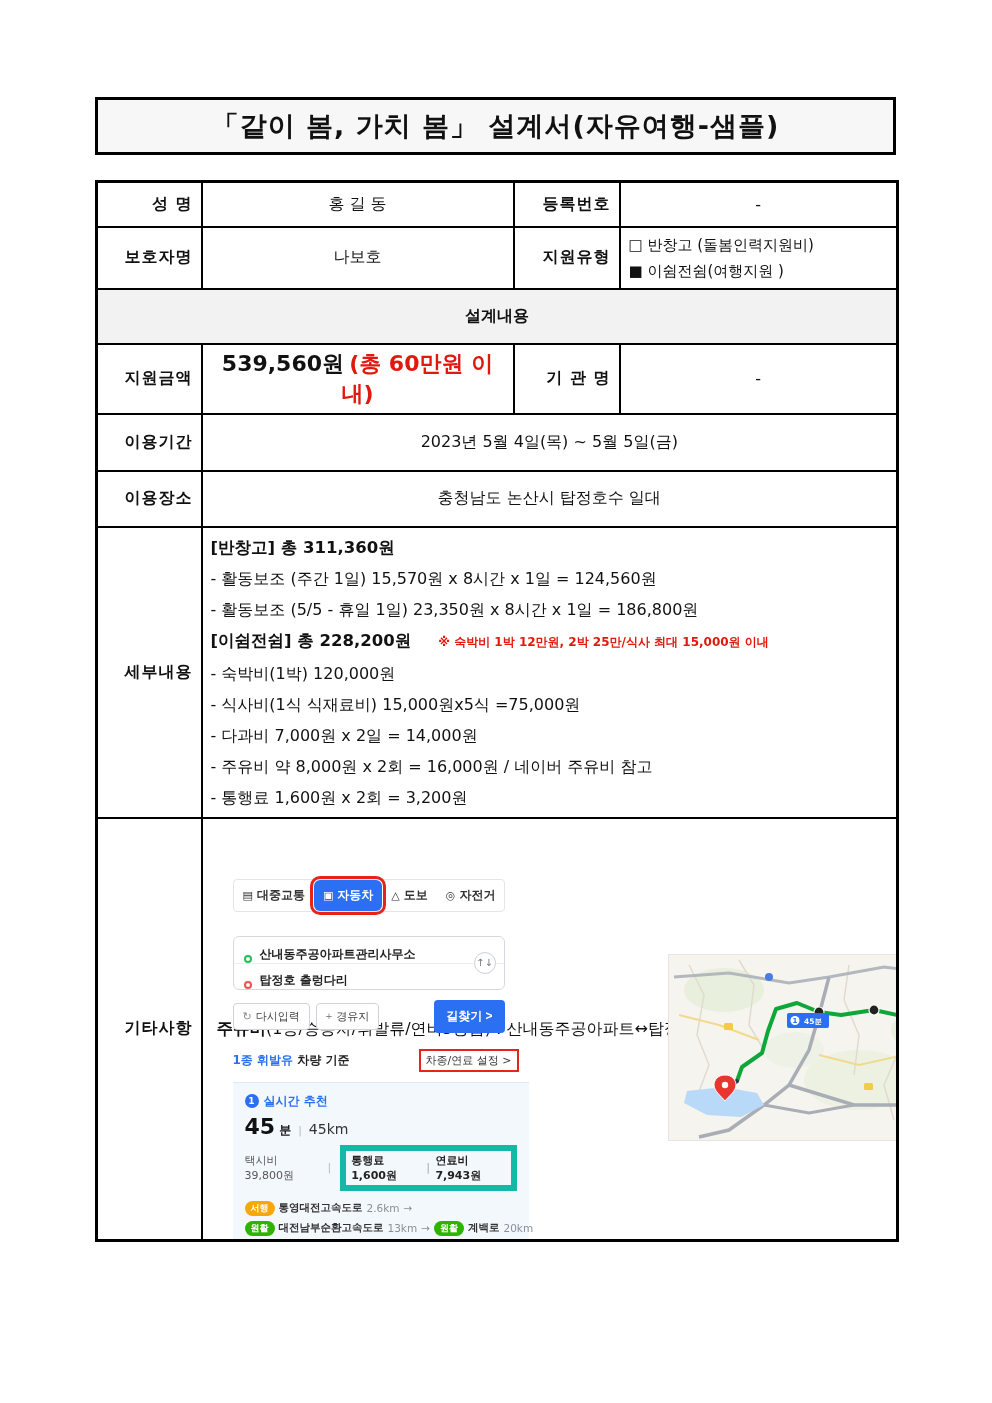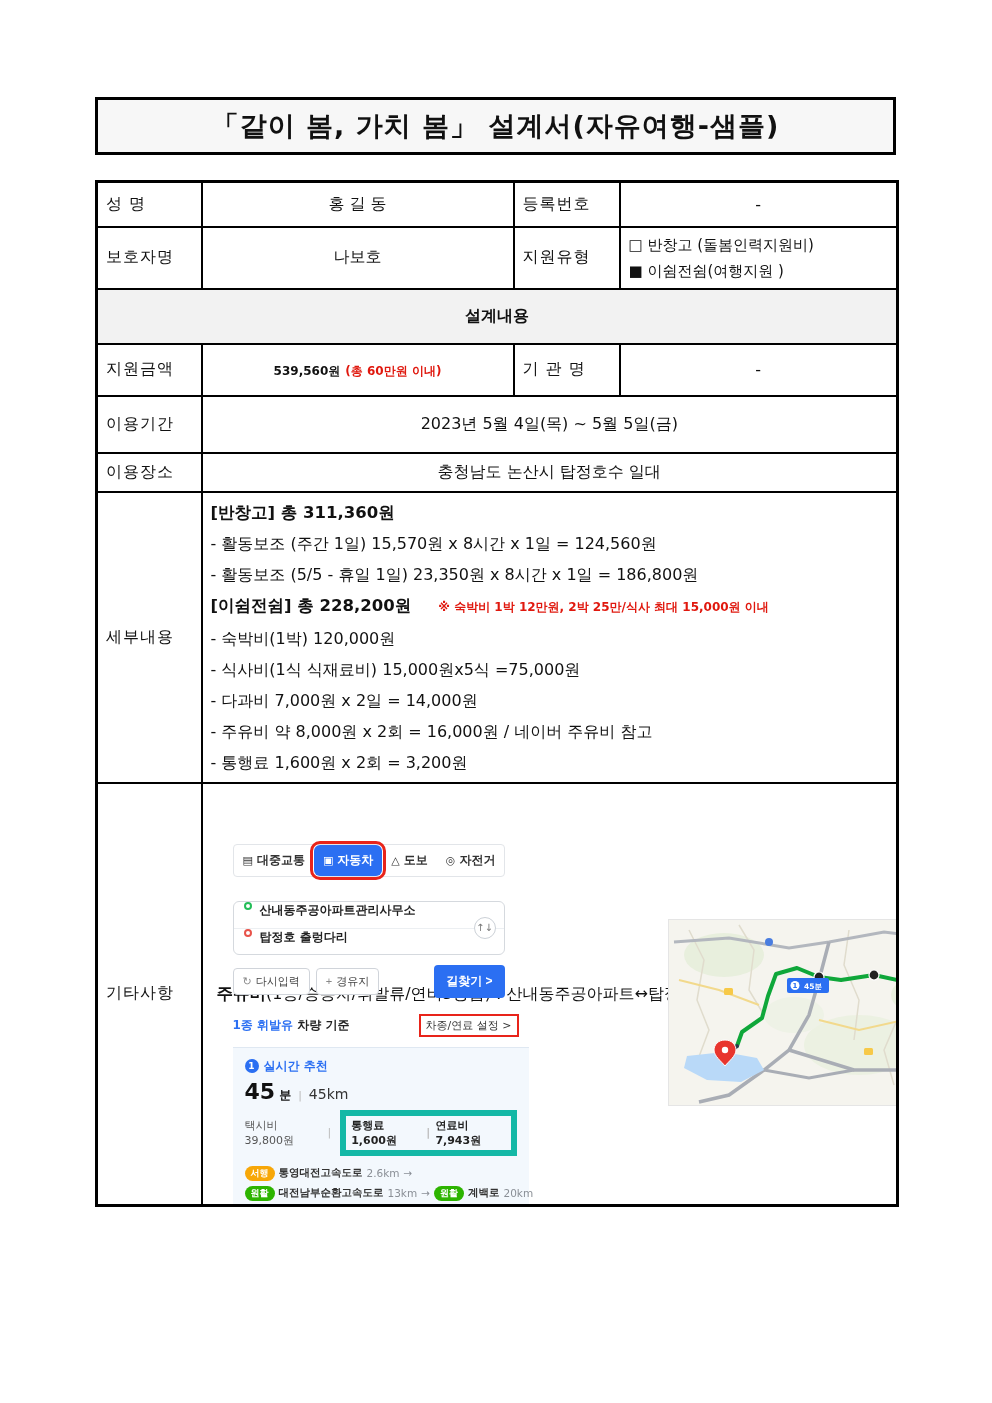"성 명" td.lbl { font-weight: normal -> bold; text-align: left -> right }
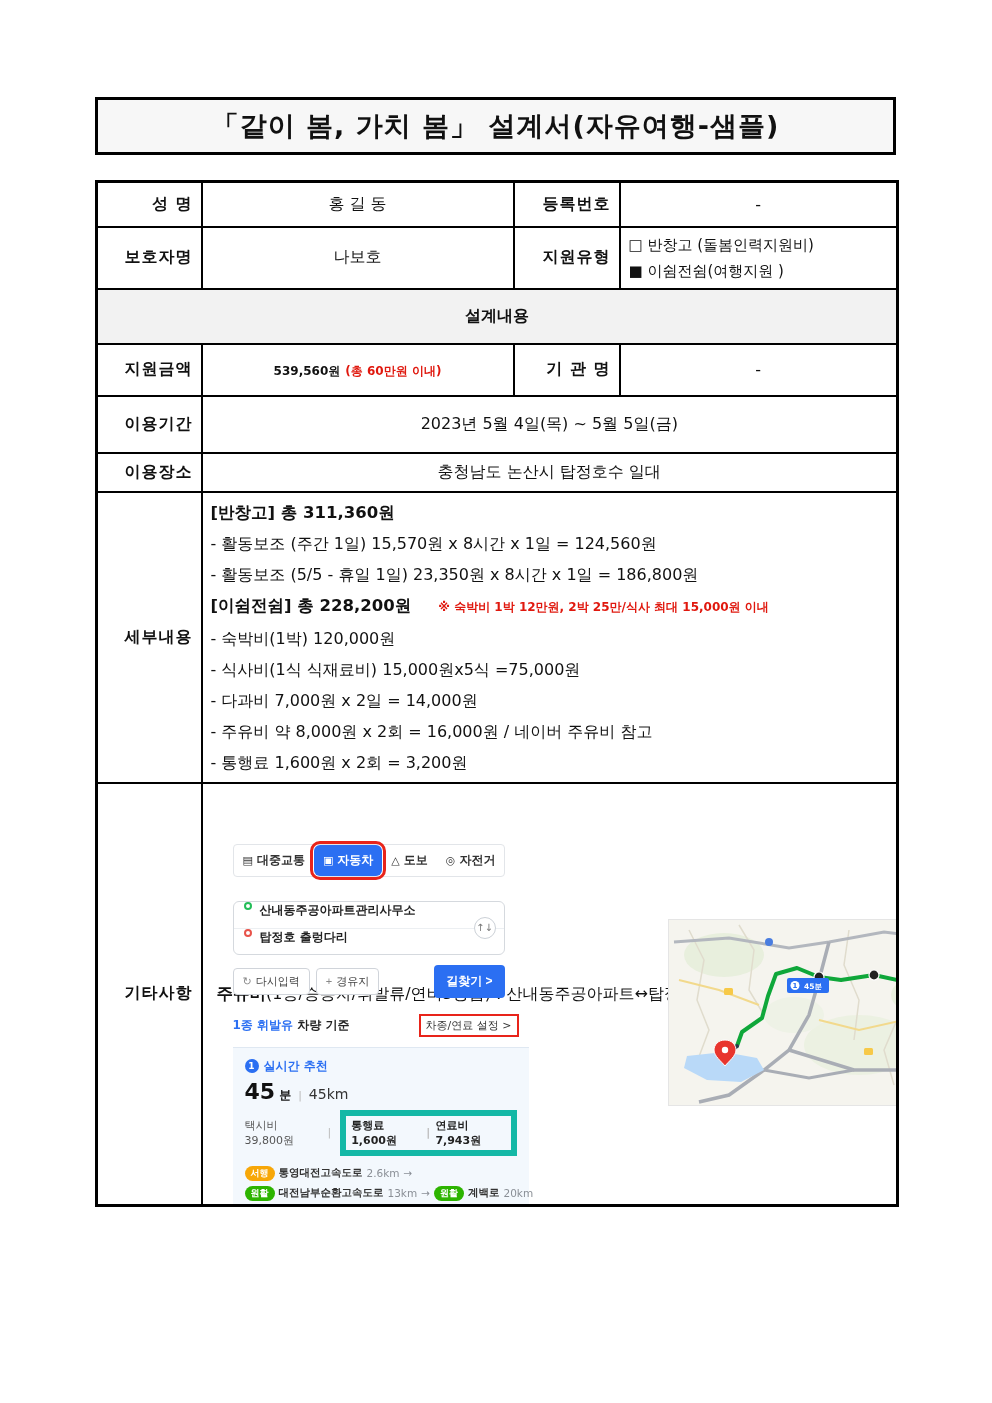"539,560원" .amount b { font-size: 12px -> 22px }
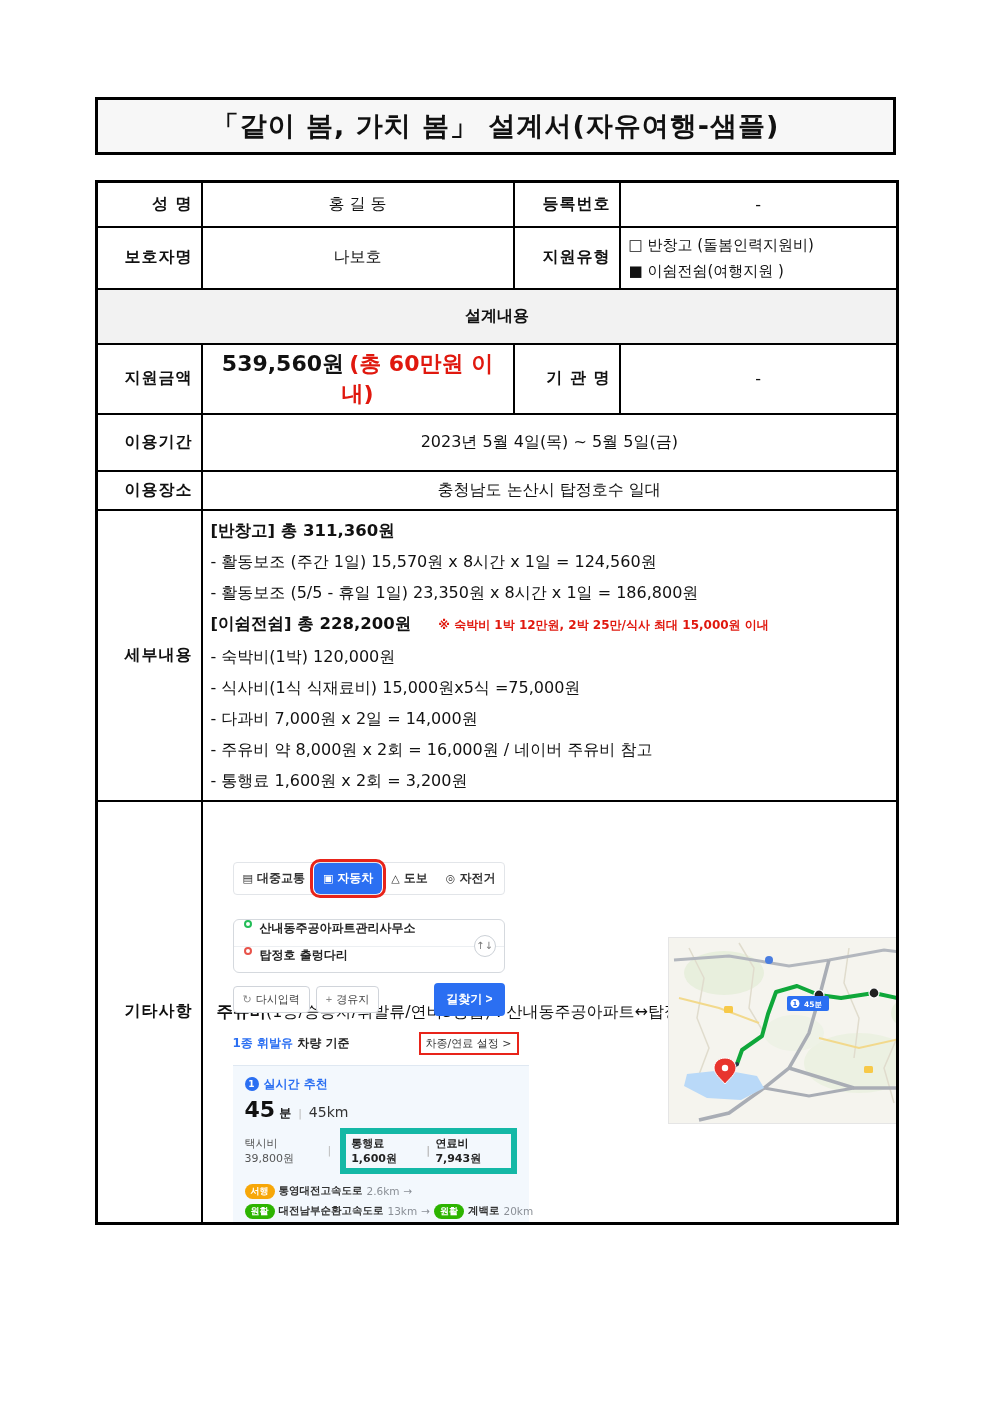"이용장소" tr { height: 39px -> 56px }
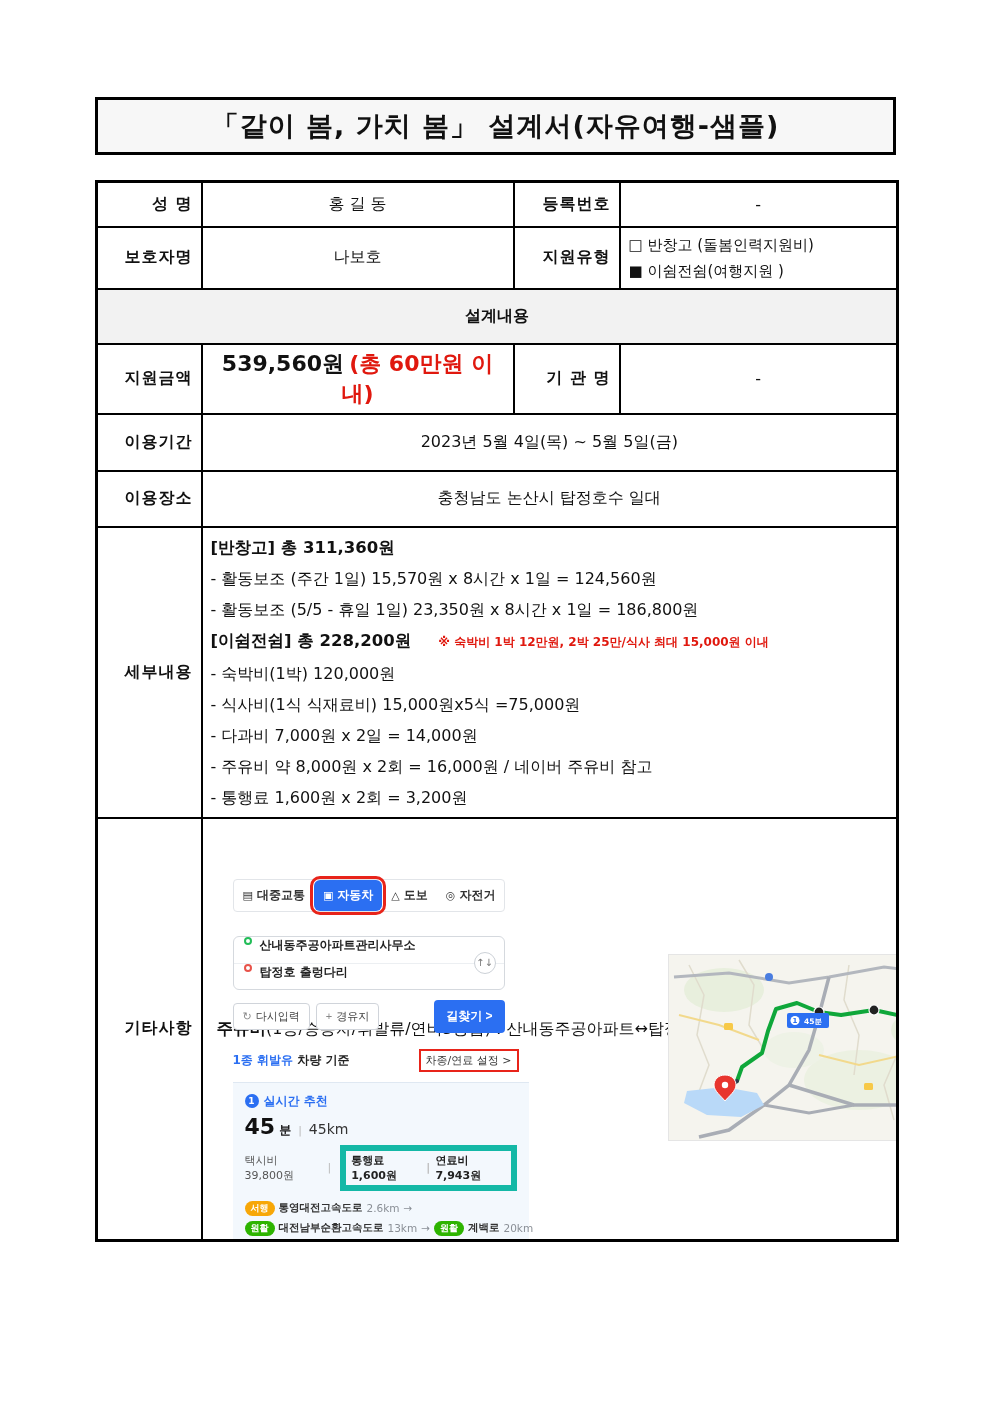"산내동주공아파트관리사무소" .io-row { align-items: flex-start -> flex-end }
